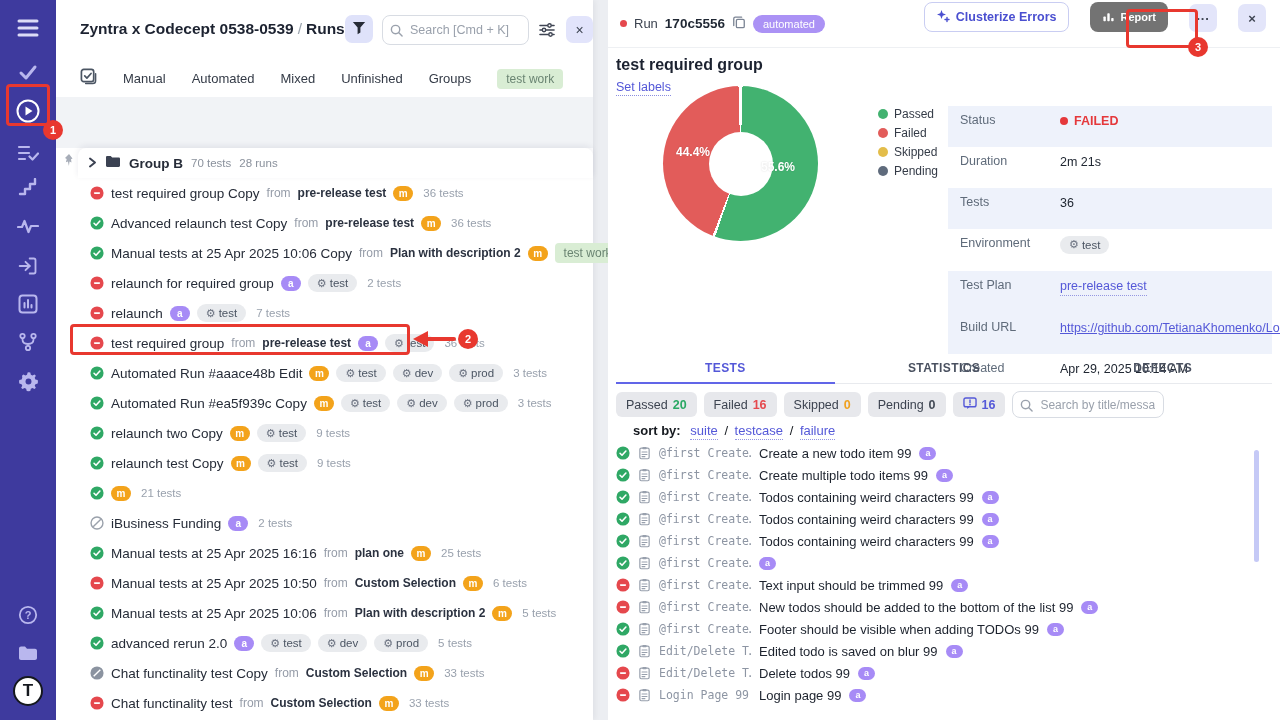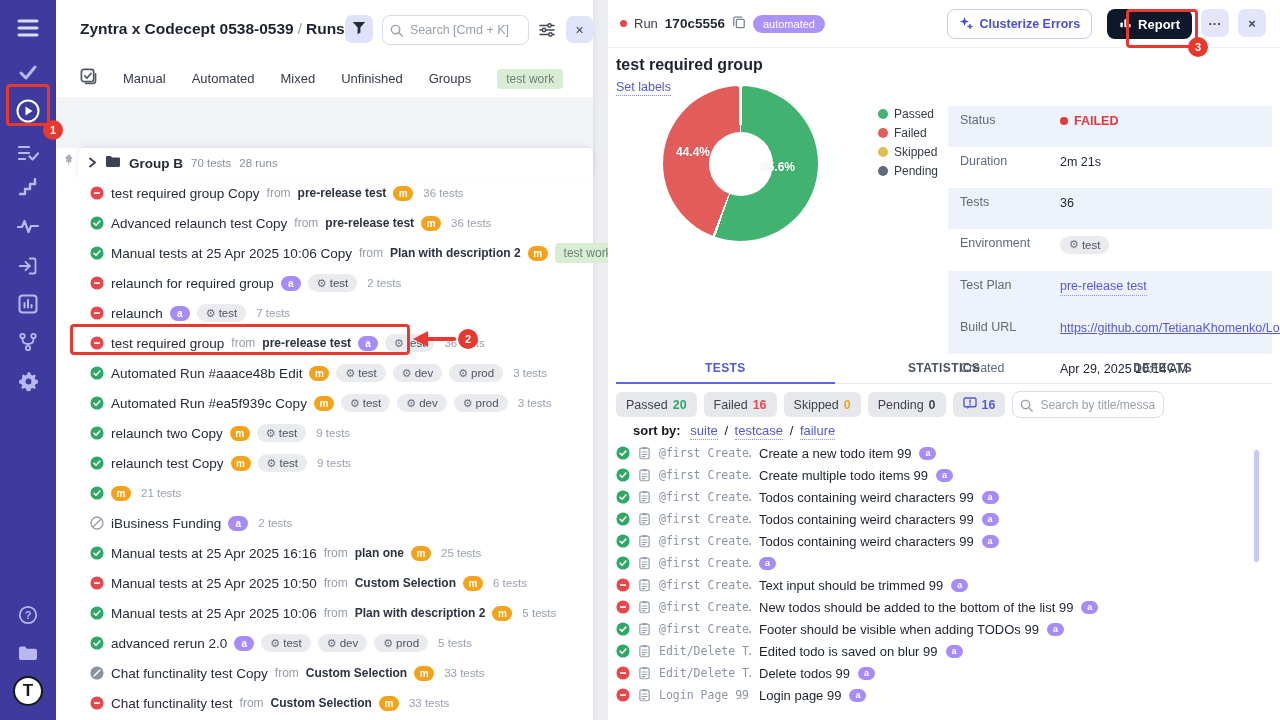"Clusterize Errors" .rp-actions { align-items: flex-start -> flex-end; gap: 9px -> 21px; top: 9px -> 2px }
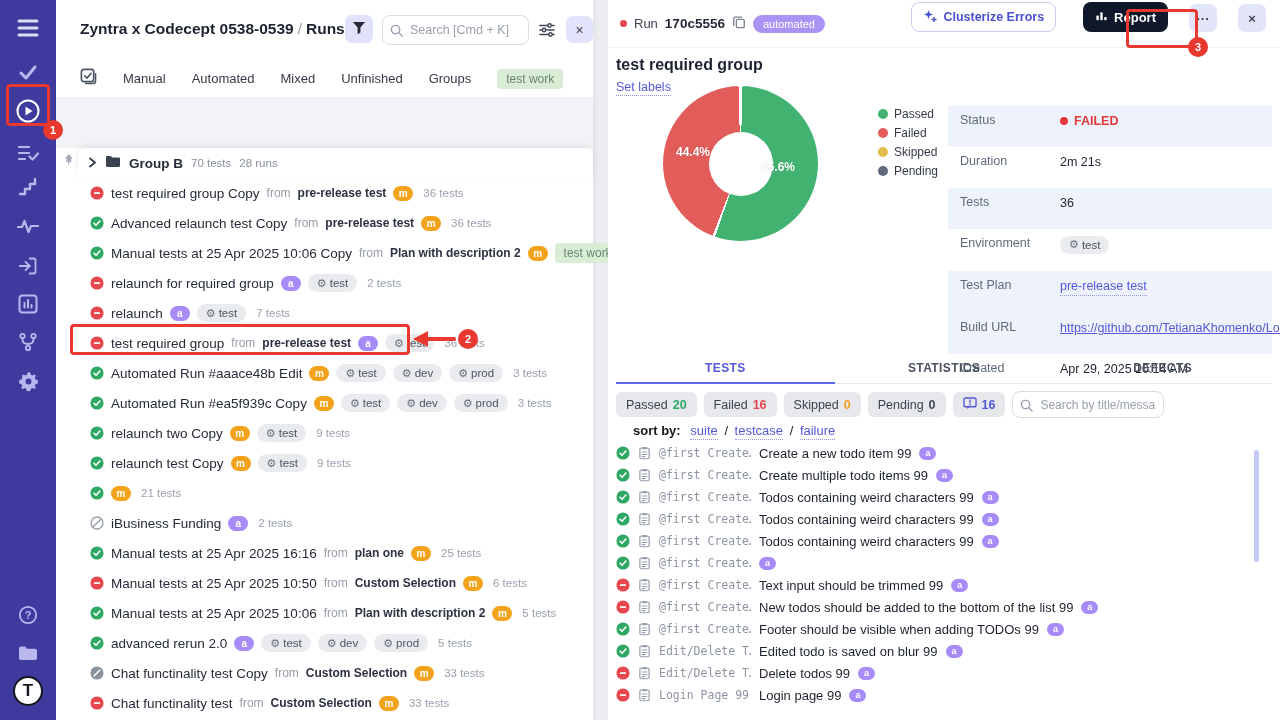"Report" .btn-primary { background: #0f172a -> #737373; font-size: 13px -> 11px; margin-left: 6px -> none }
